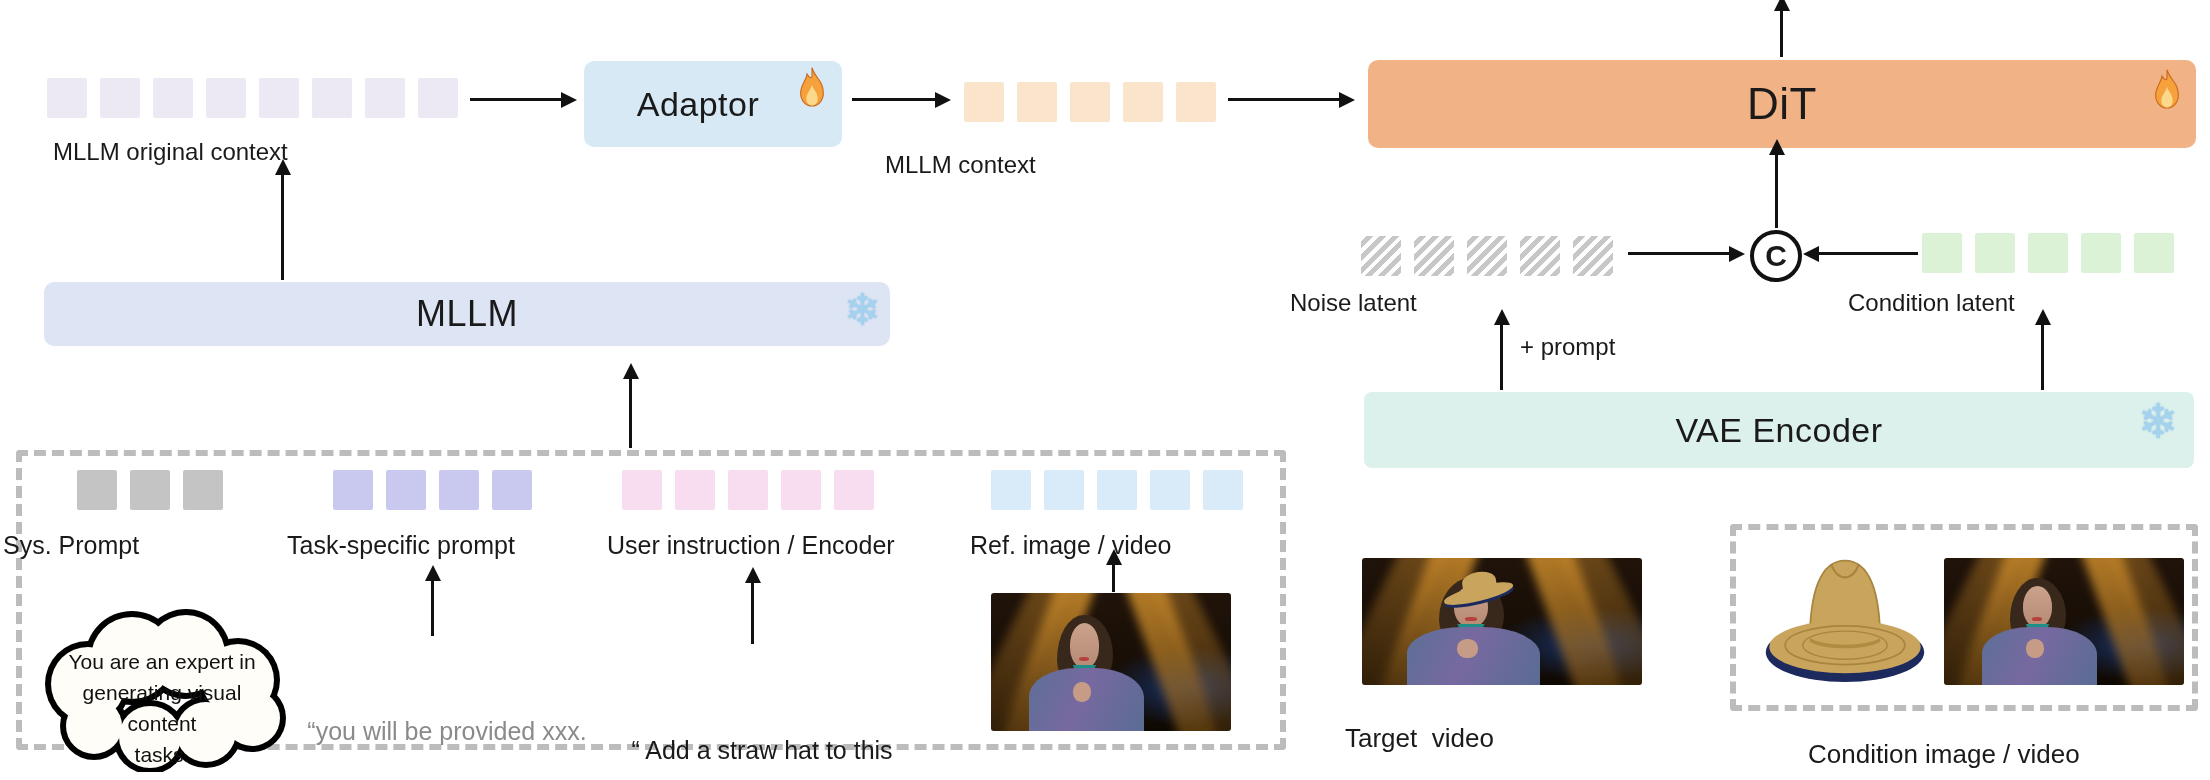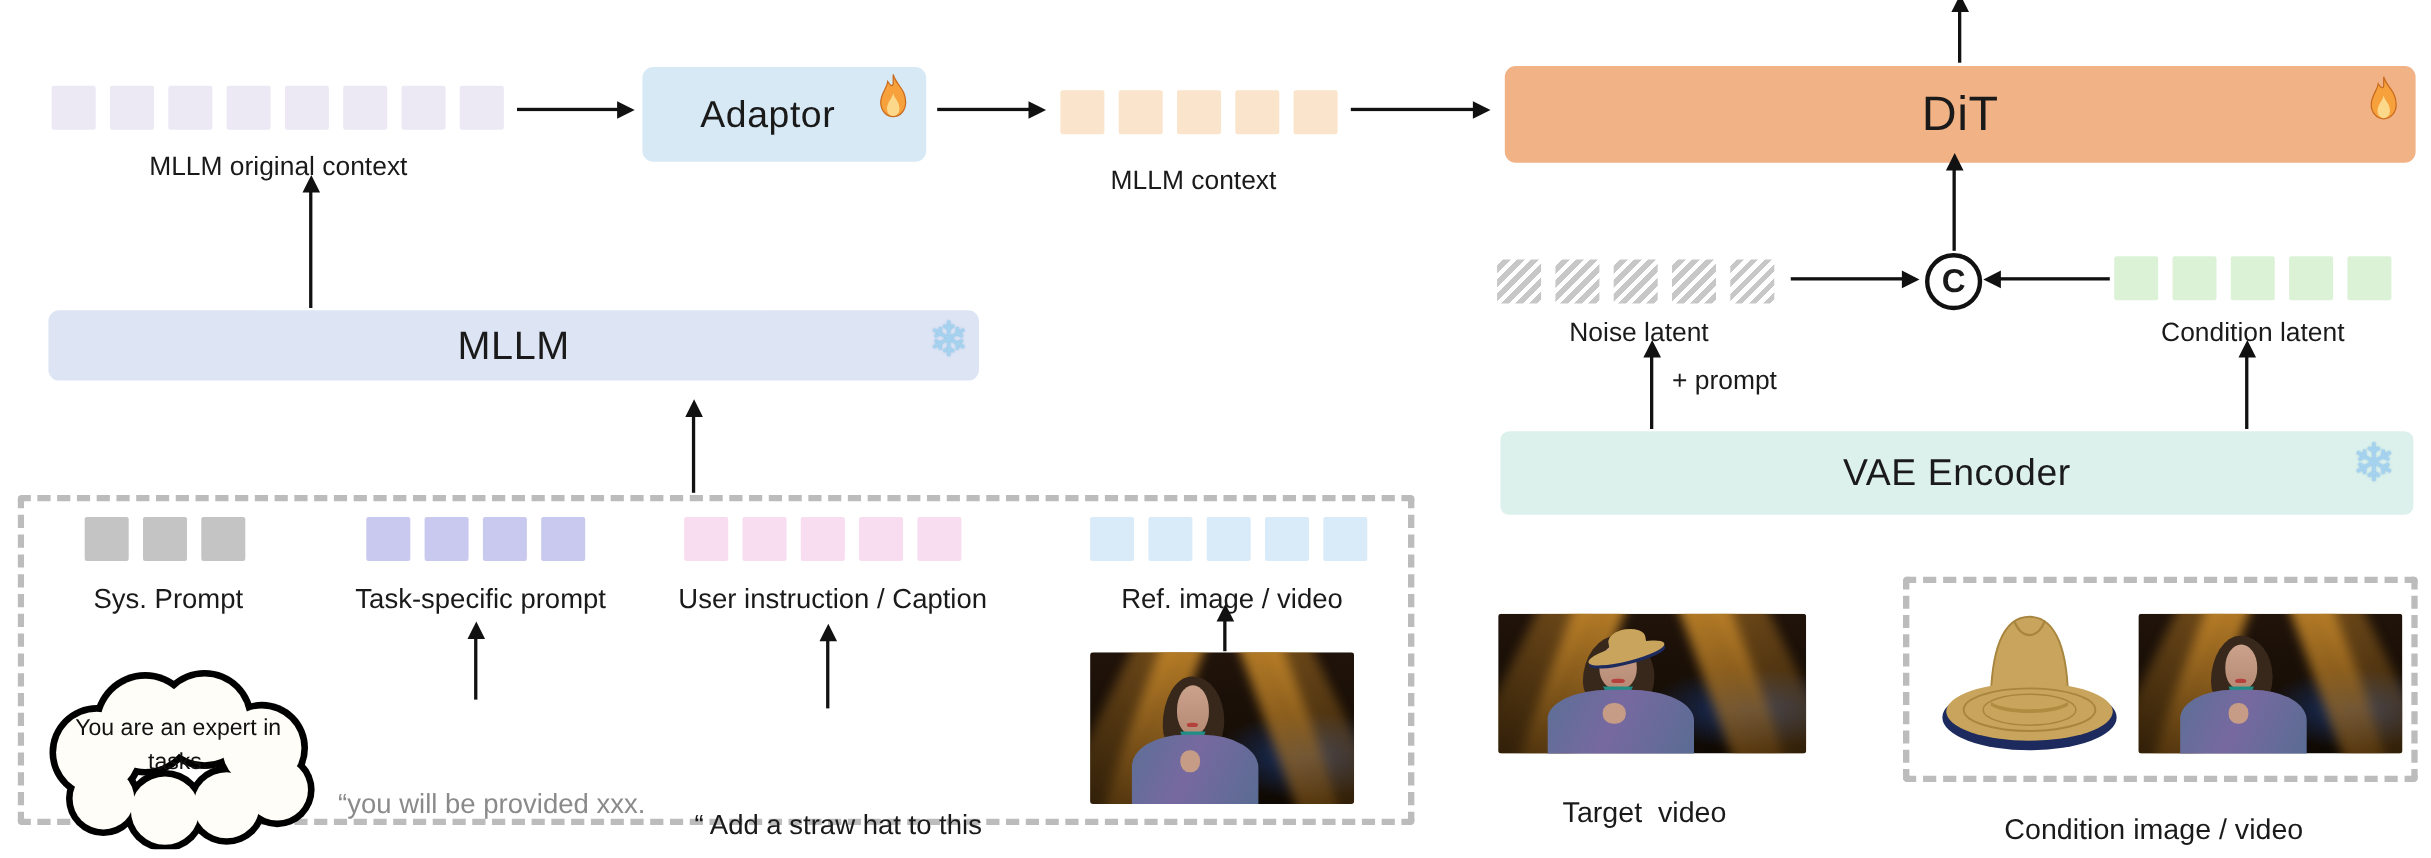"MLLM original context" .lbl { text-align: center -> left }
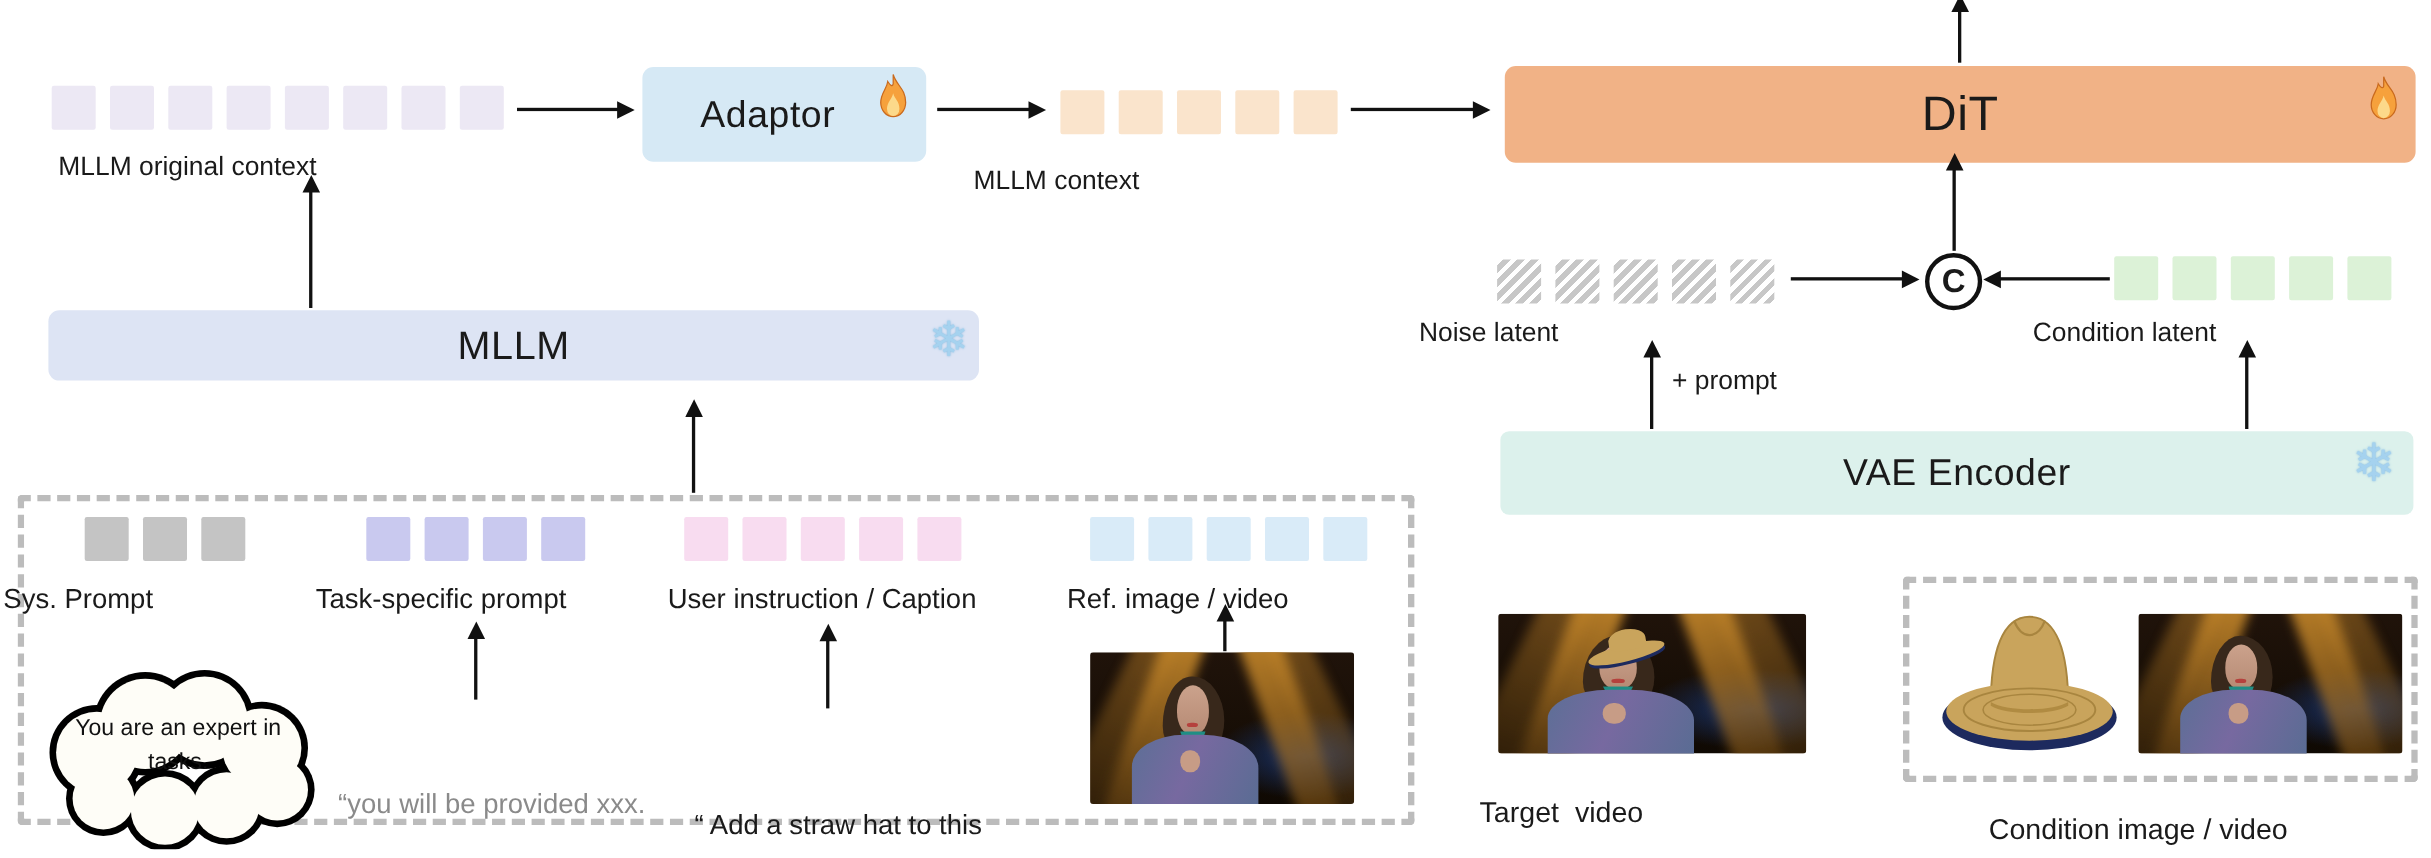"User instruction / Caption" div.lbl { text: Caption -> Encoder }
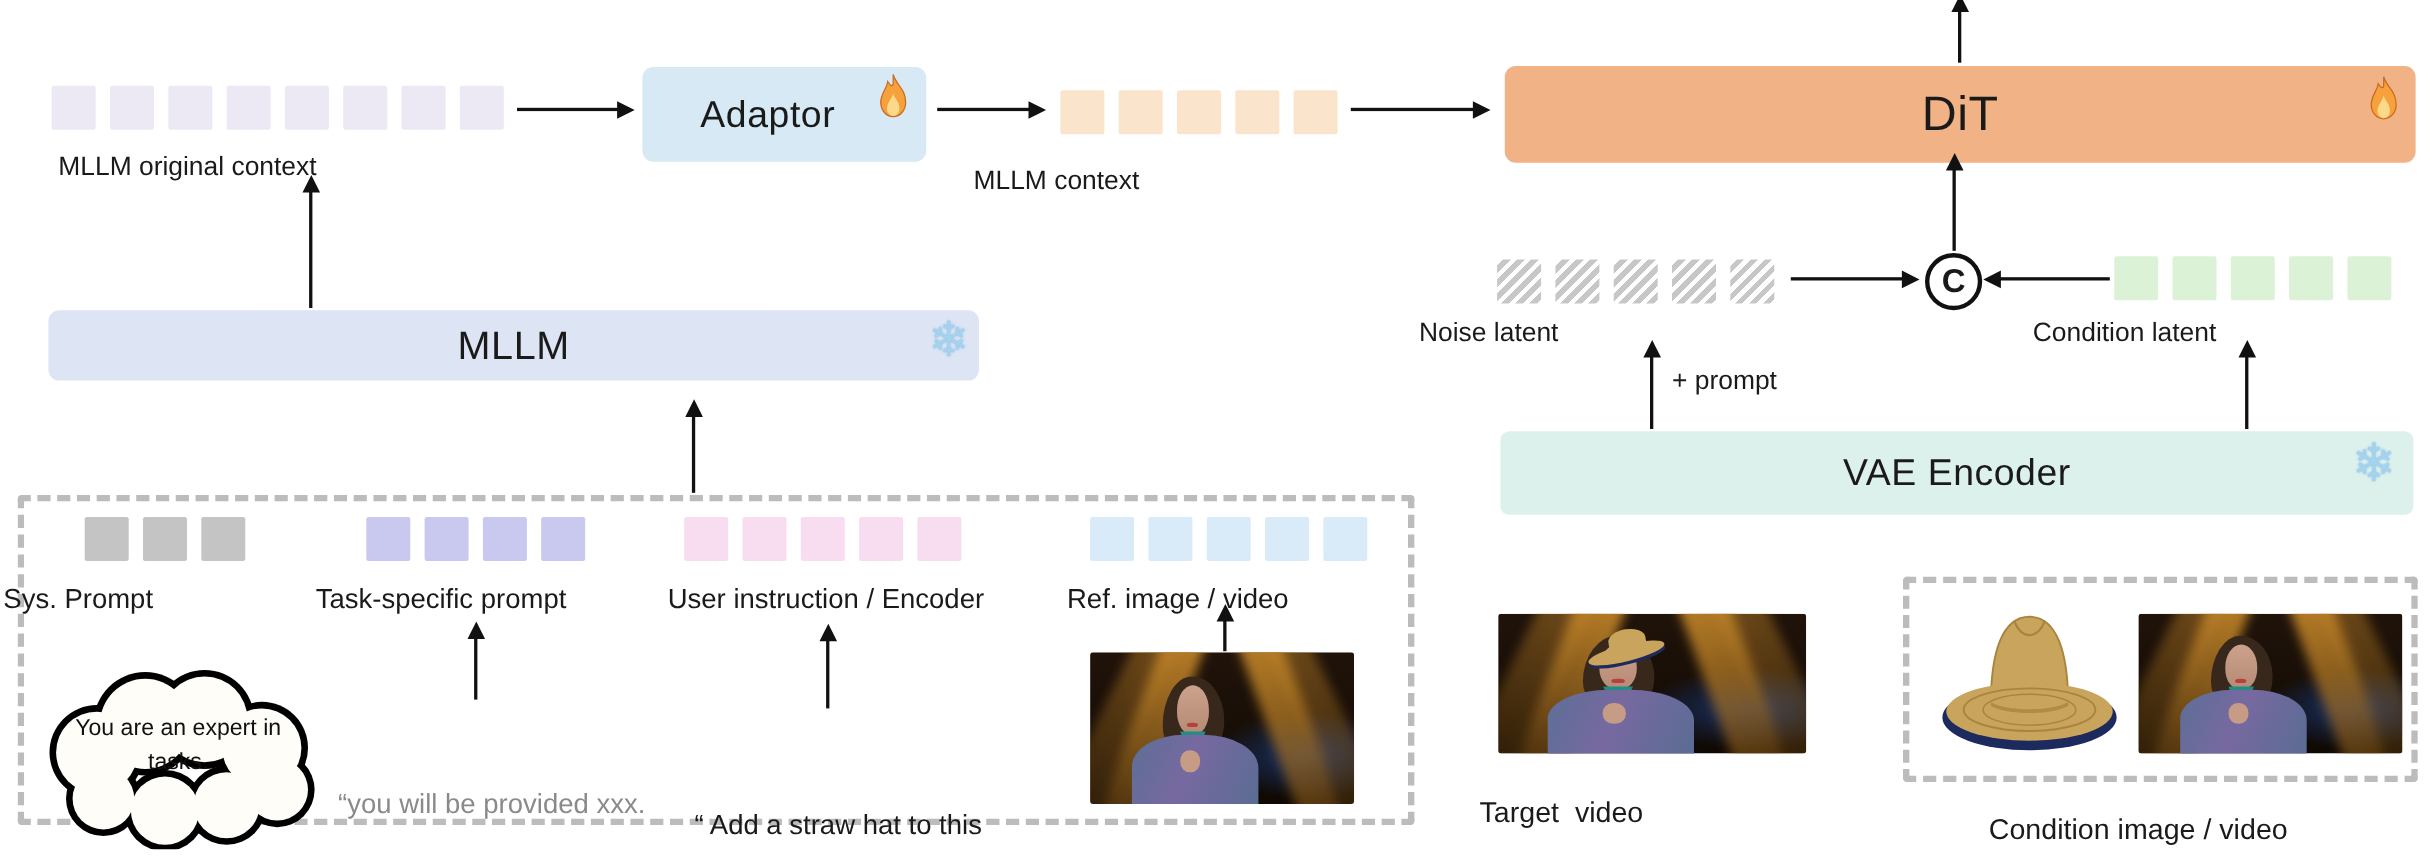"generating visual content" div { html: none -> <div>generating visual content</div> }
